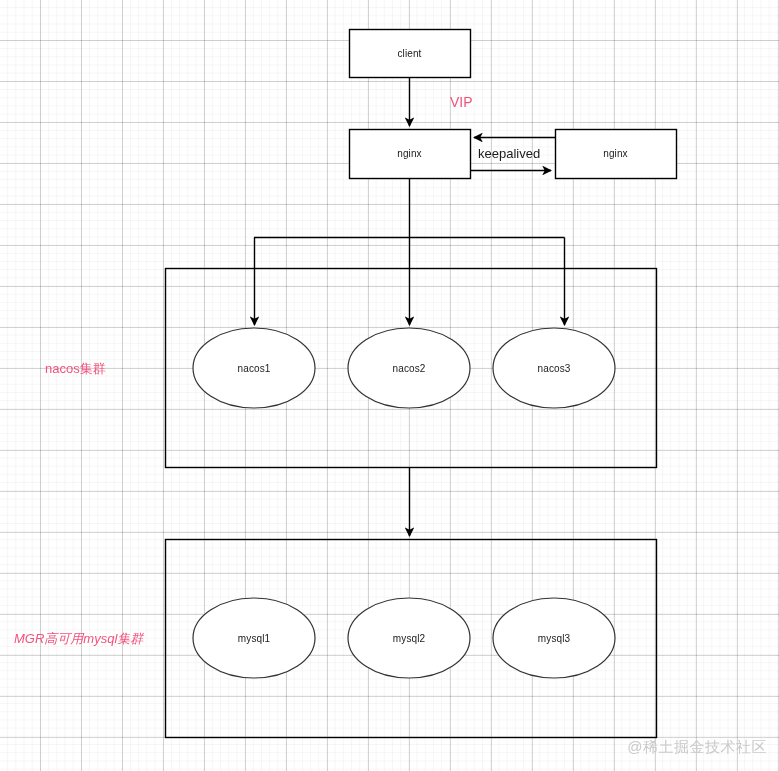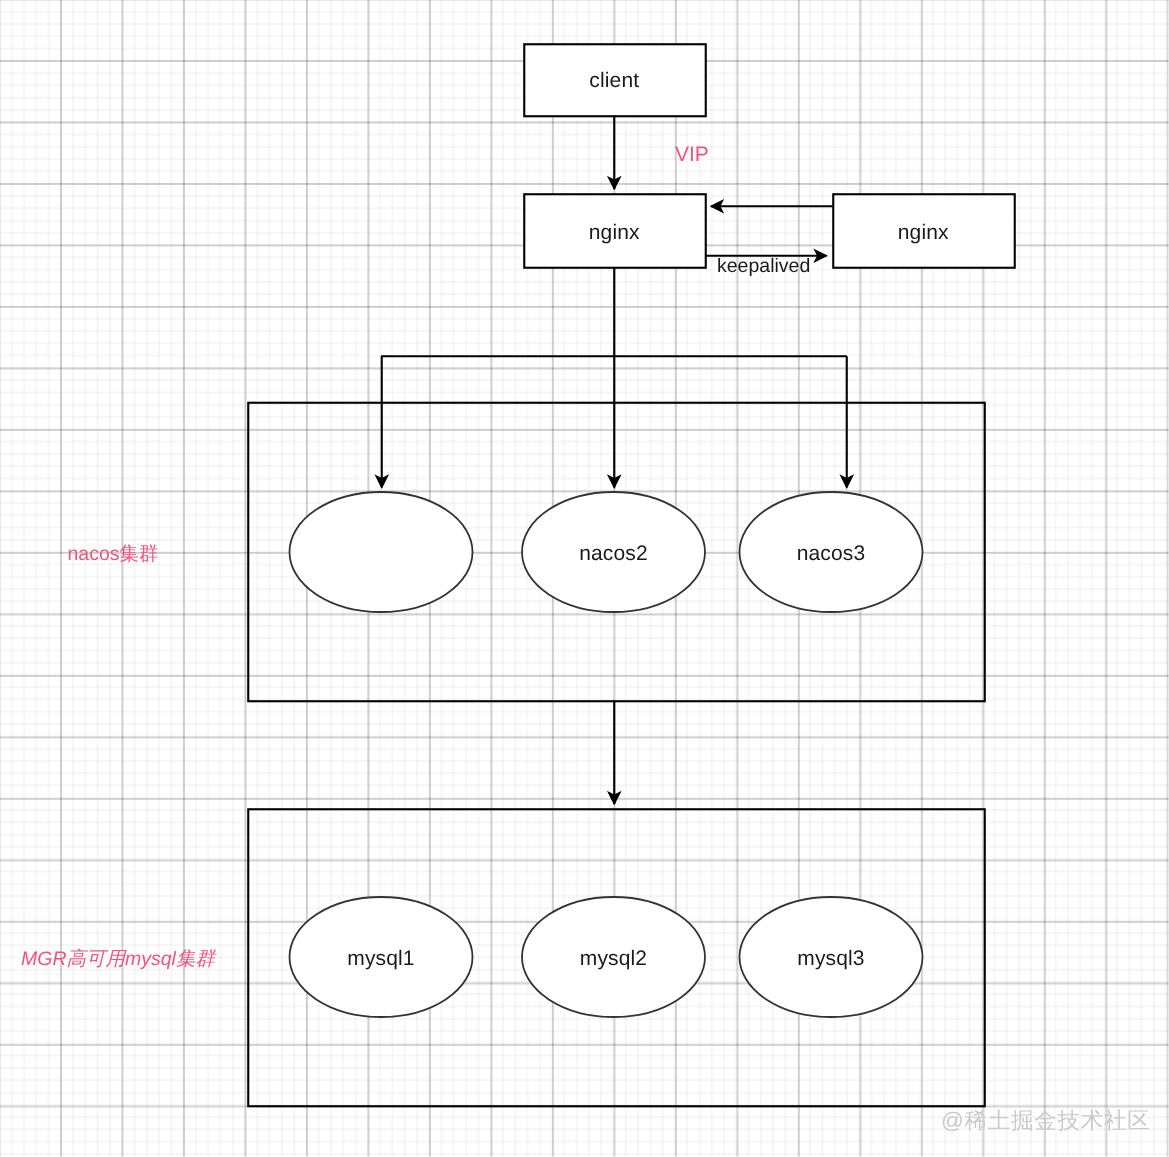"client" .node-label { font-size: 14px -> 10px }
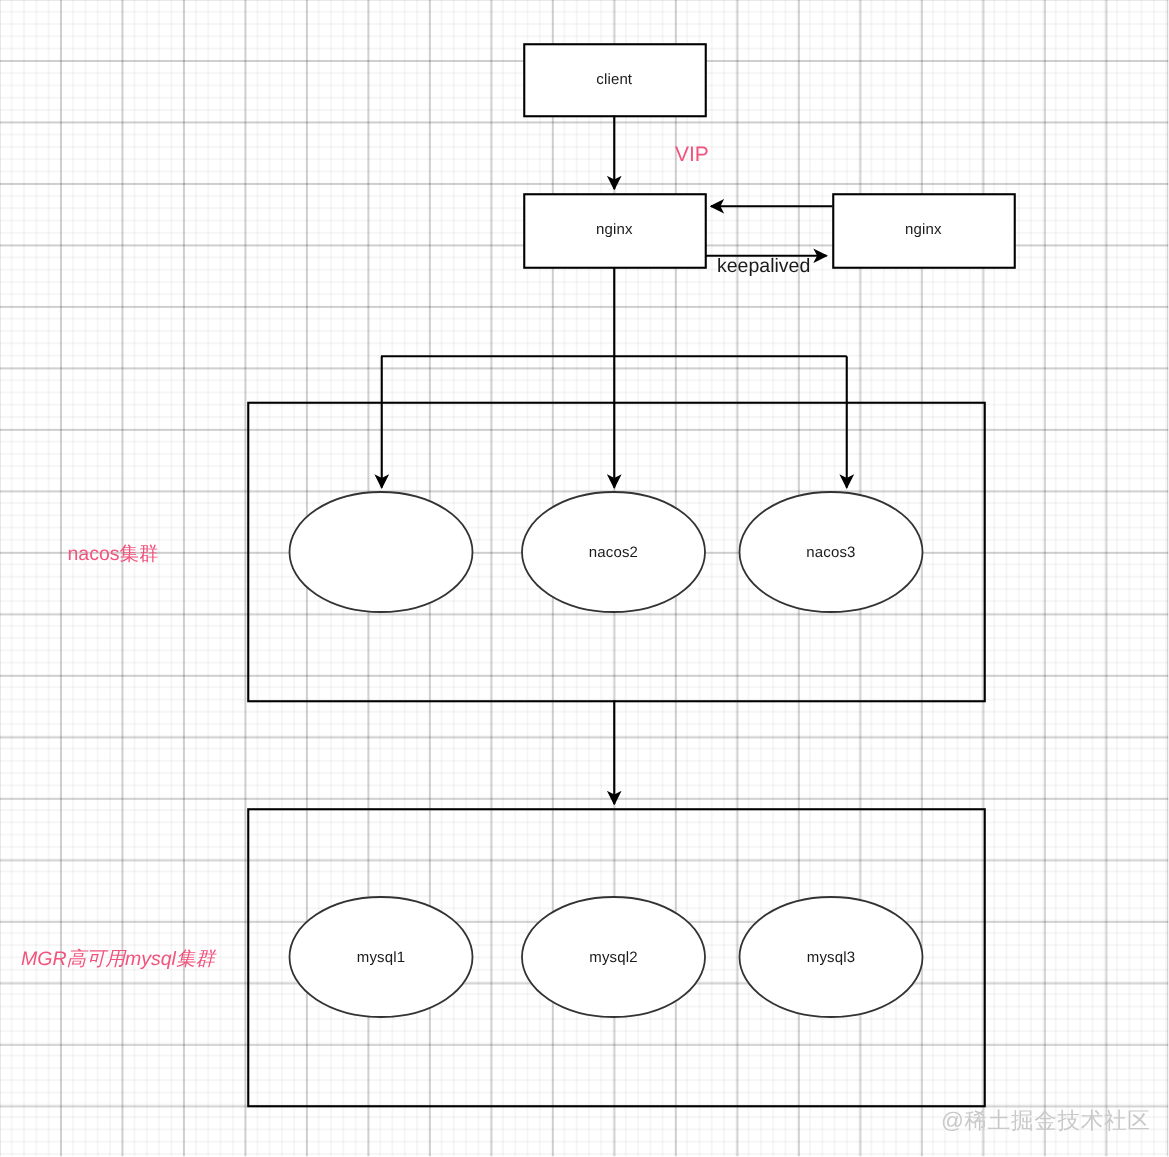"keepalived" .edge-label { margin-top: 23px -> none }
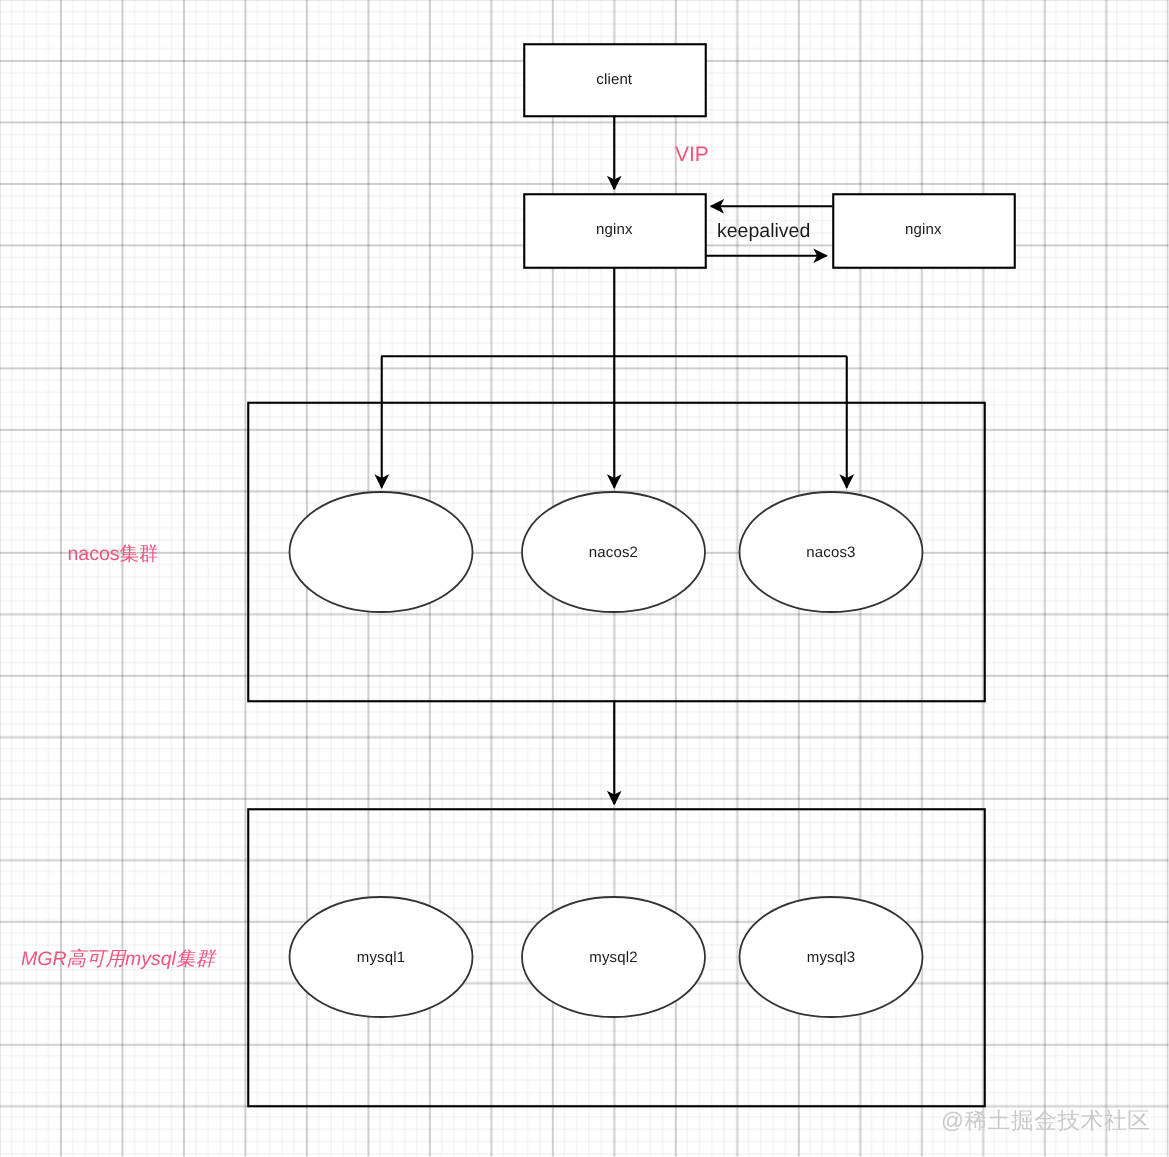"nacos1" div.node-label { html: none -> <div>nacos1</div> }
